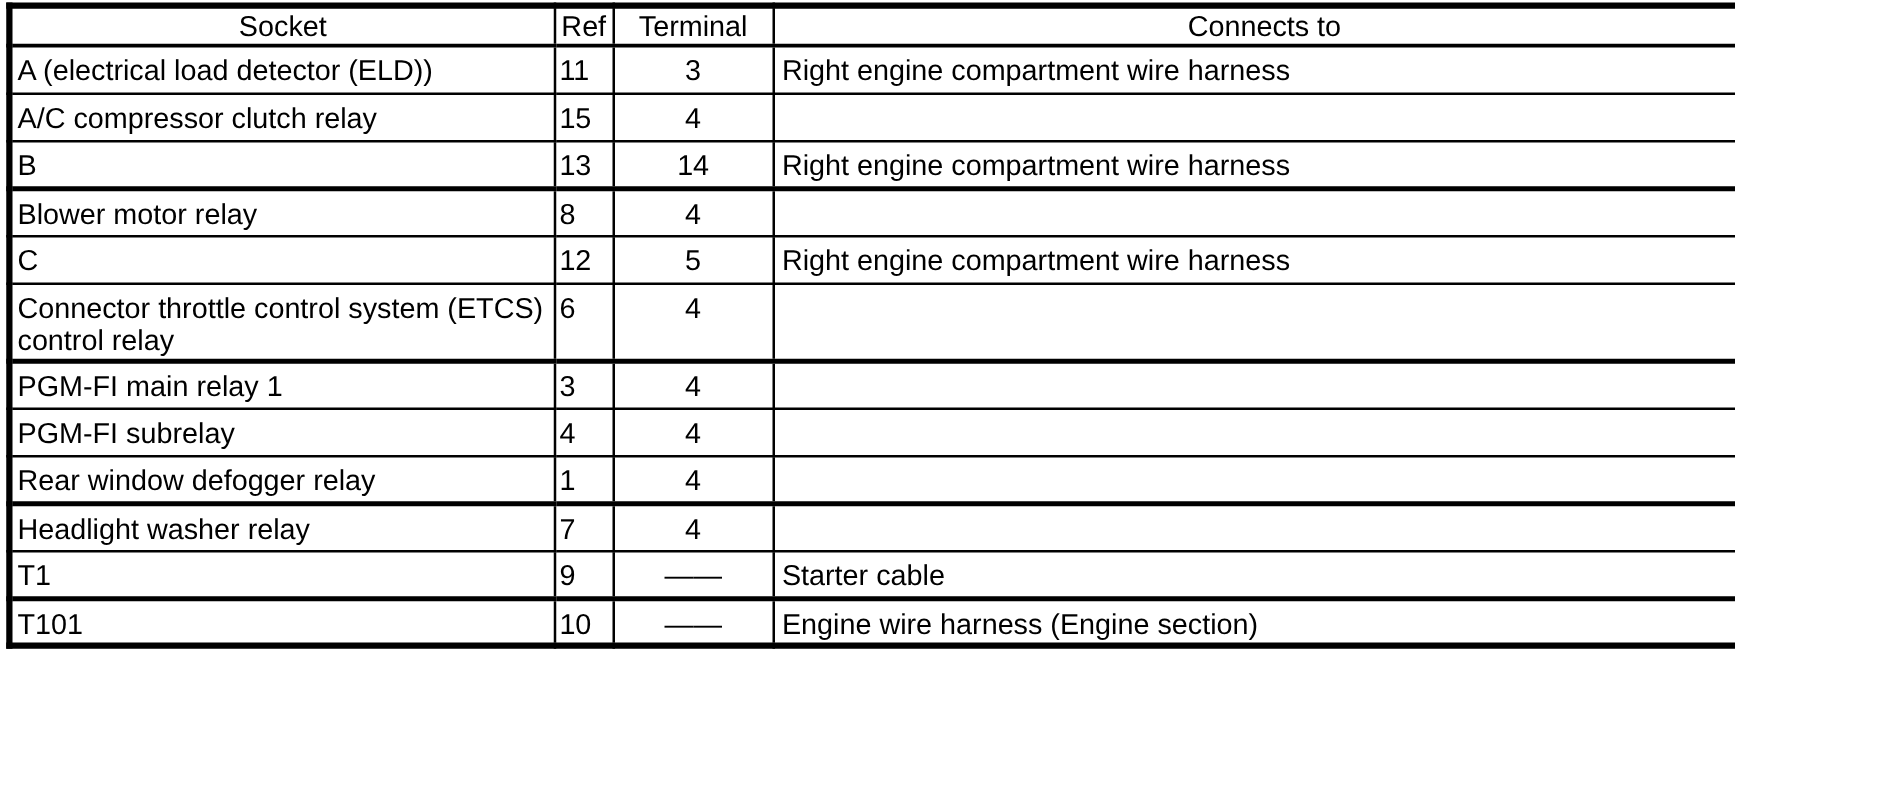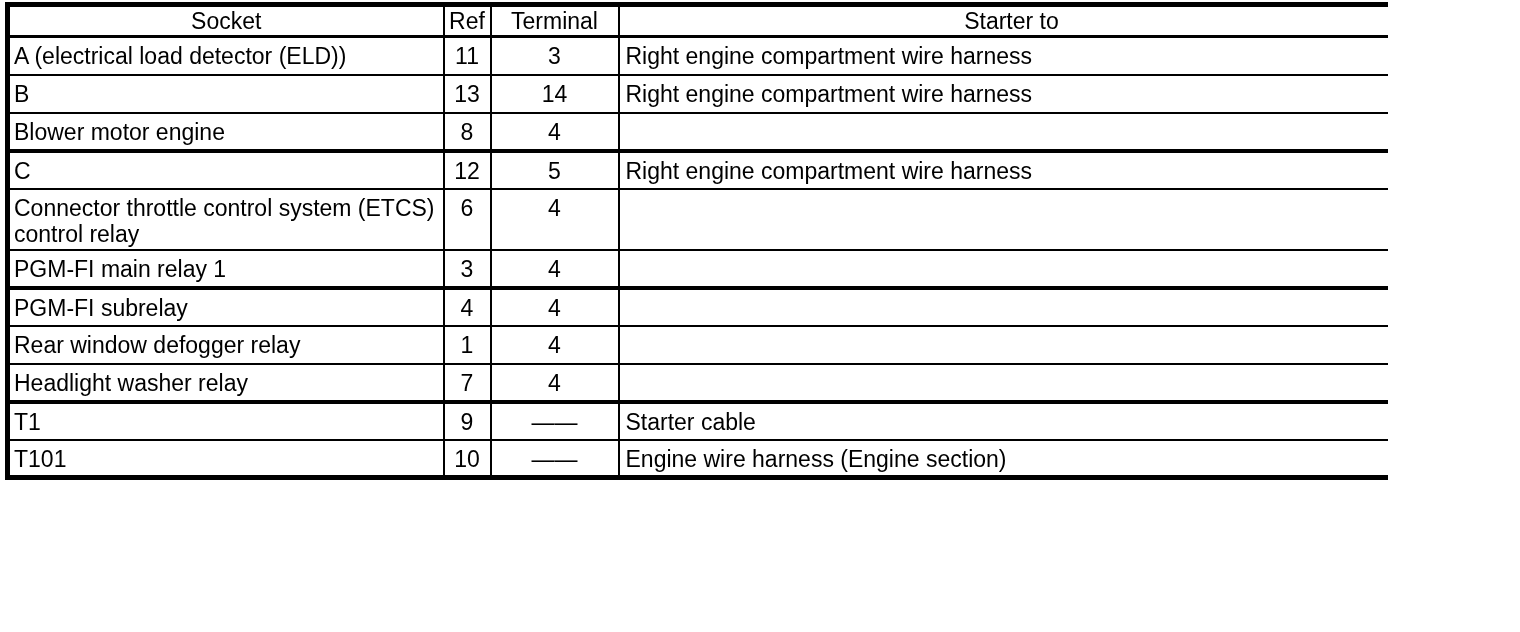"Starter to" th { text: Starter -> Connects }
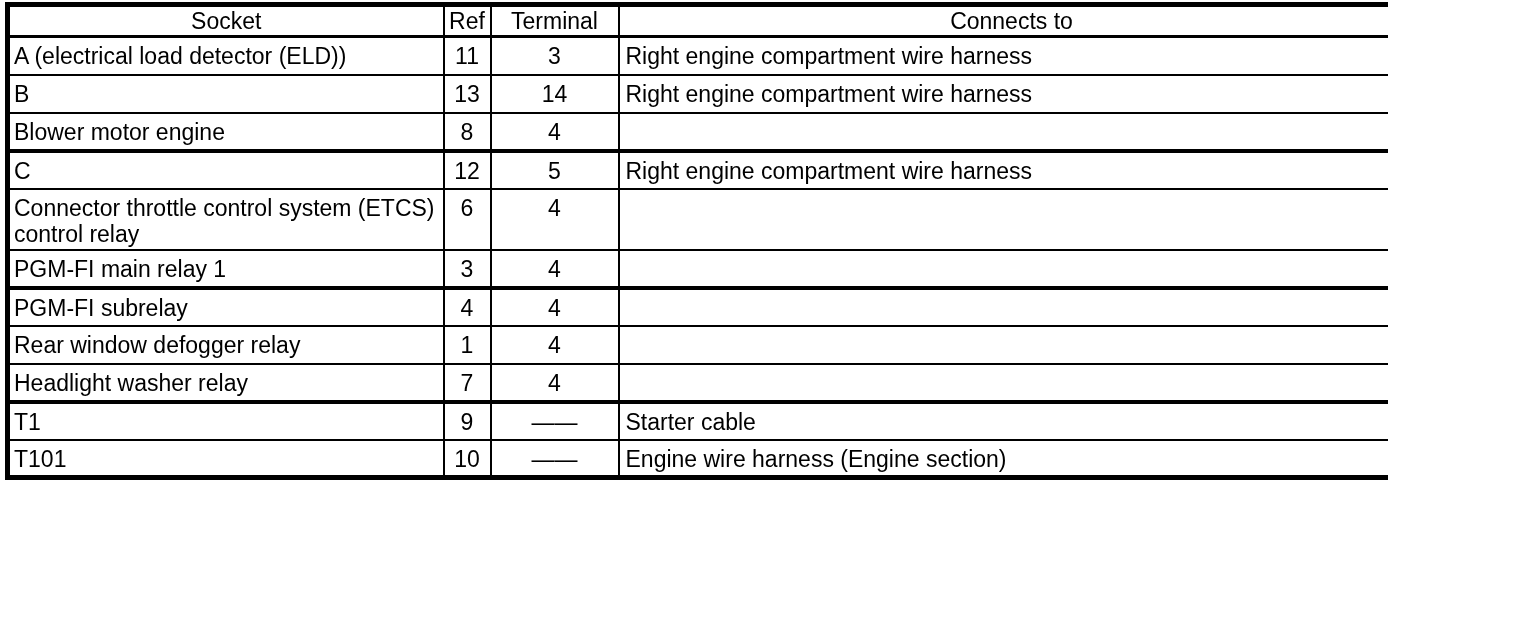"11" td.c-ref { text-align: center -> none }
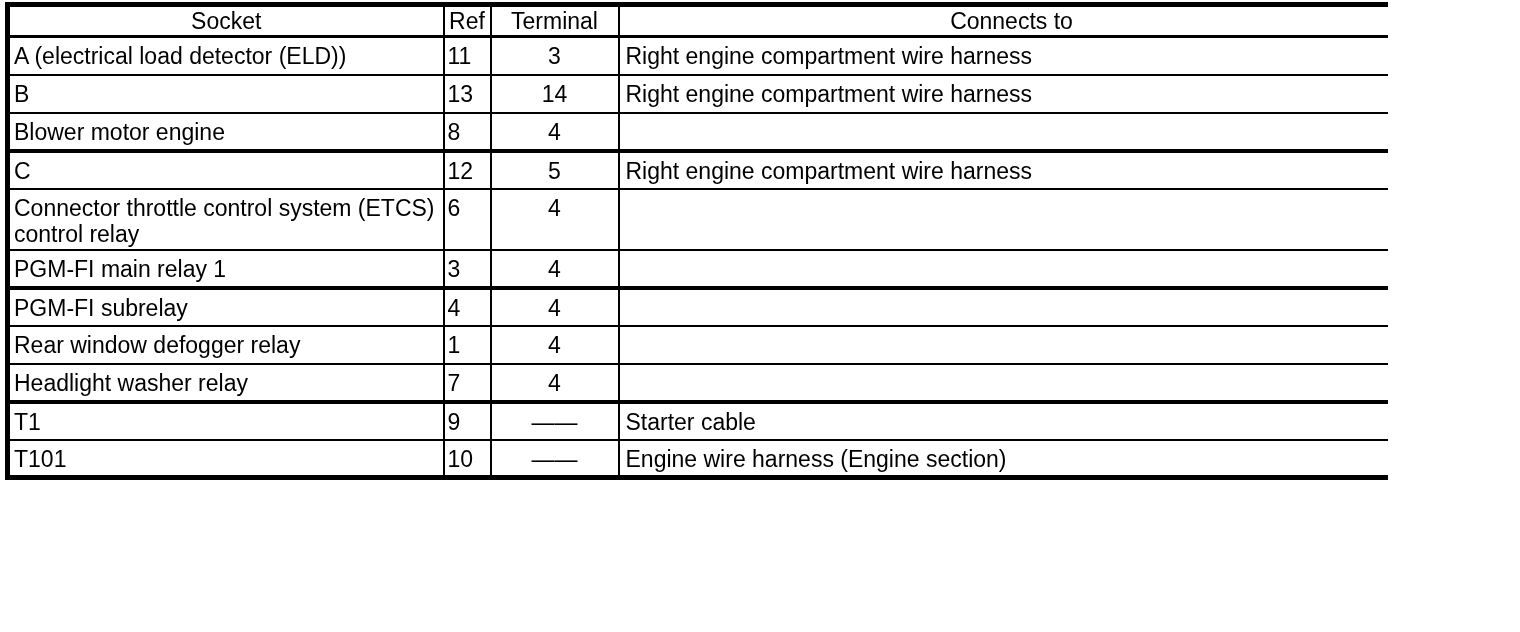"A/C compressor clutch relay" tr { html: none -> <tr> <td>A/C compressor clutch relay</td> <td>15</td> <td>4</td> <td></td> <td></td> </tr> }
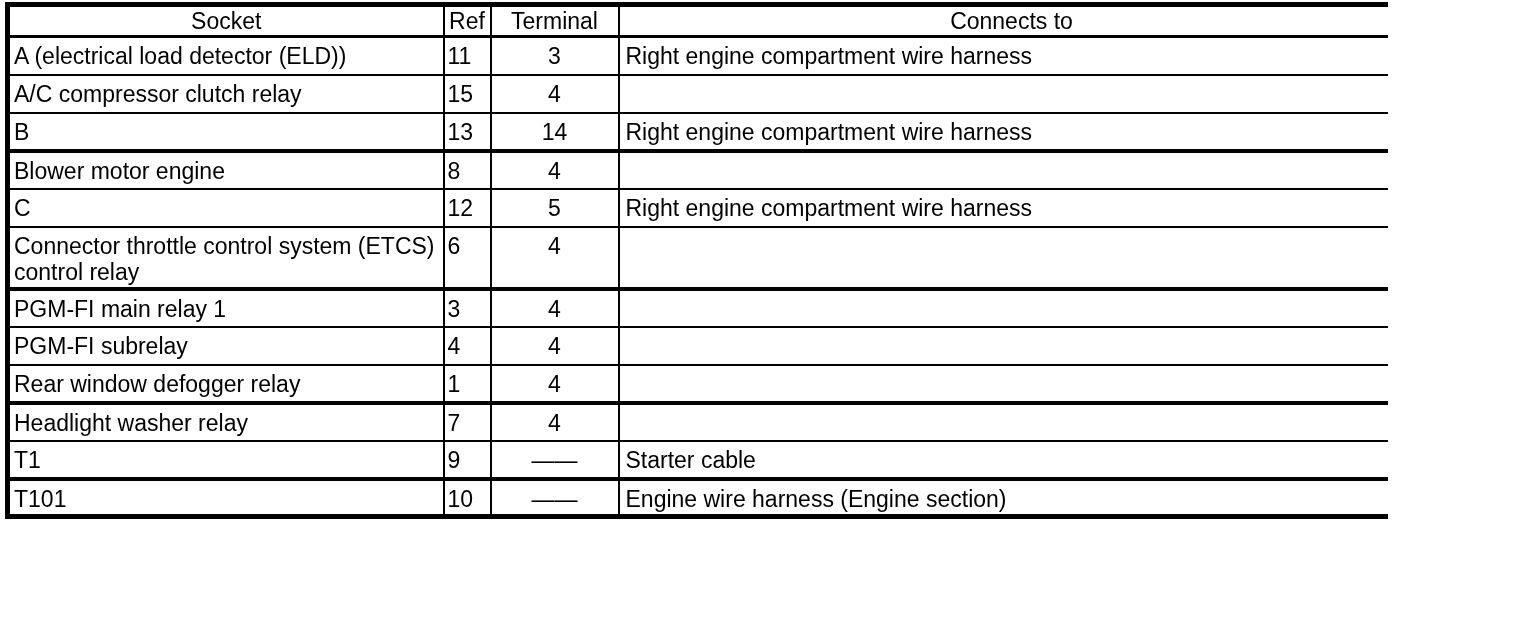"Blower motor engine" td.c-socket { text: engine -> relay }
